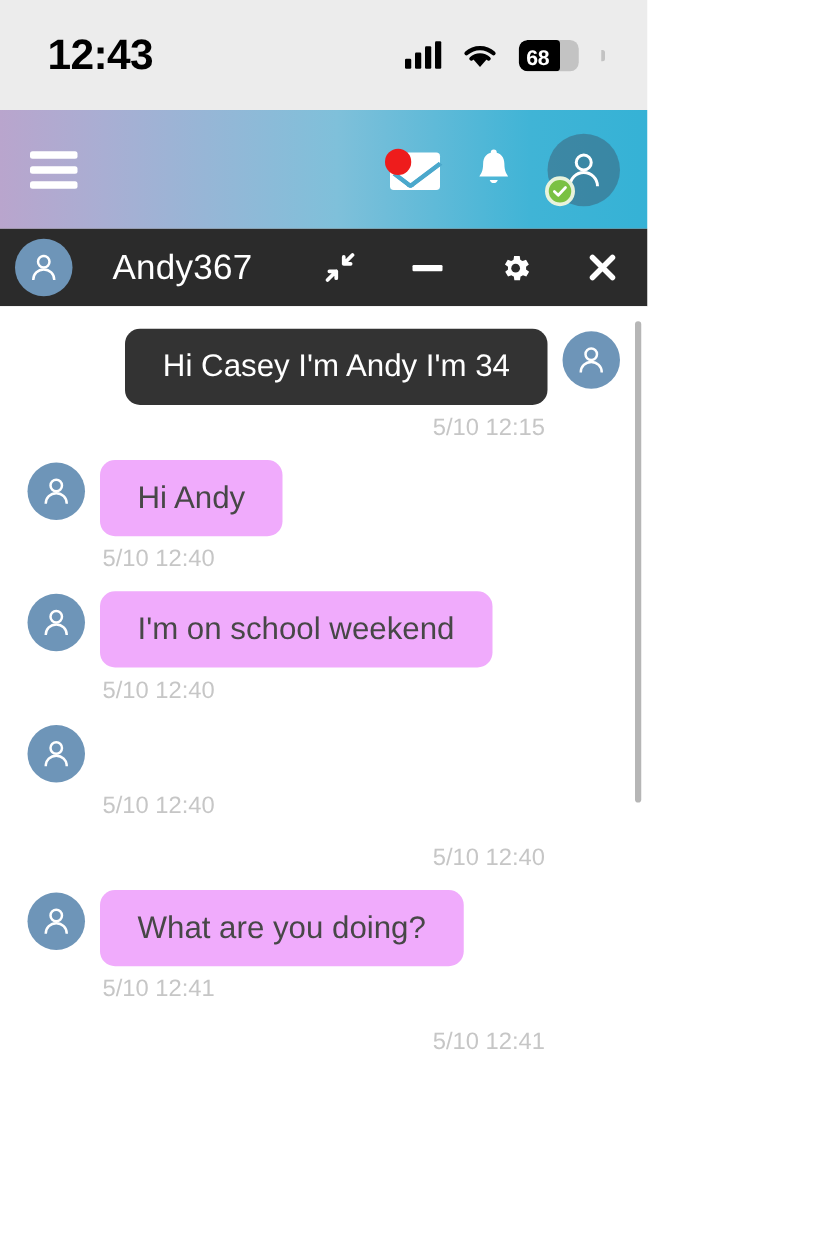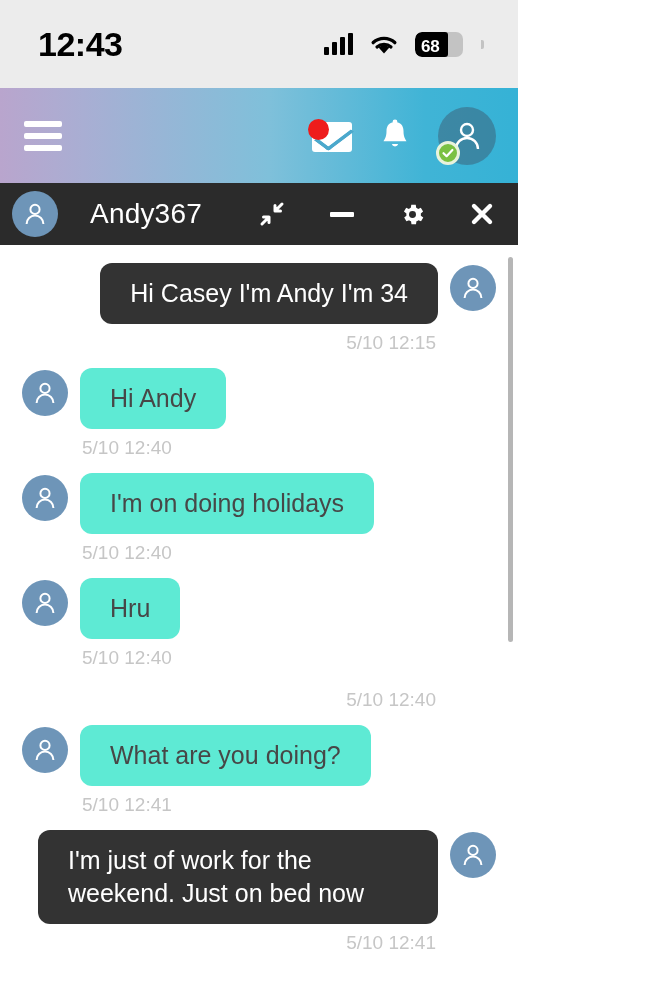"Hi Andy" .msg-row.in .bubble { background: #5eead4 -> #f0abfc }
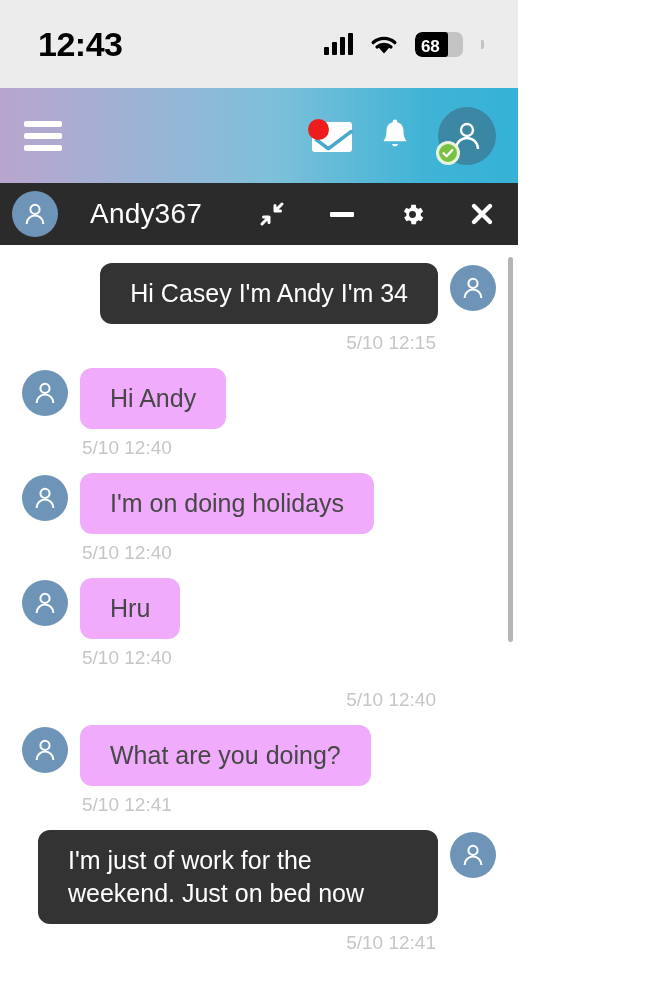"I'm on doing holidays" div.bubble { text: doing holidays -> school weekend }
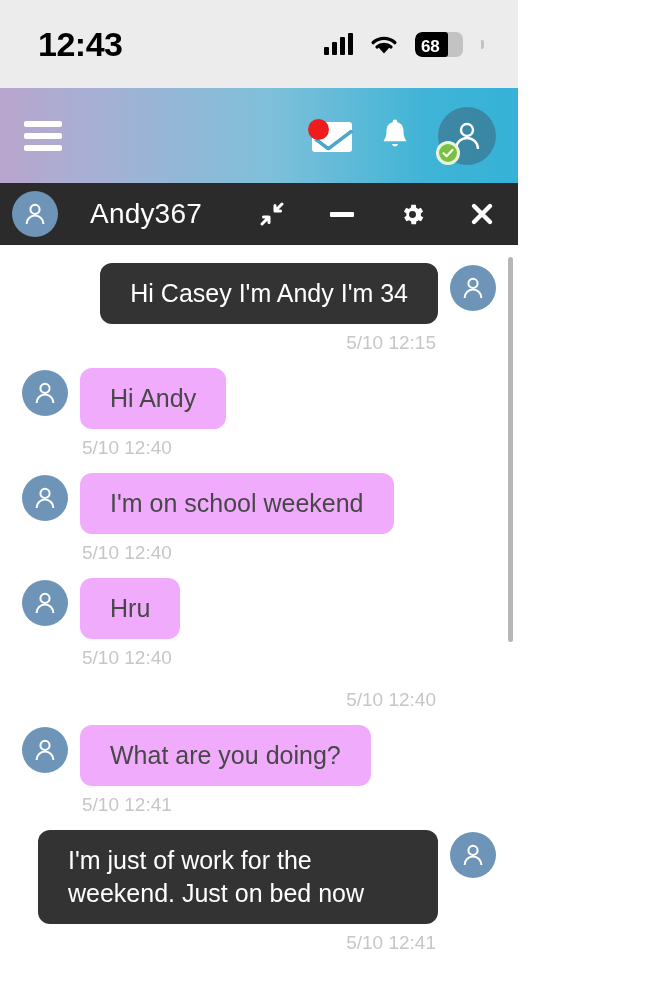"Hru" div.bubble { html: <div>Hru</div> -> none }
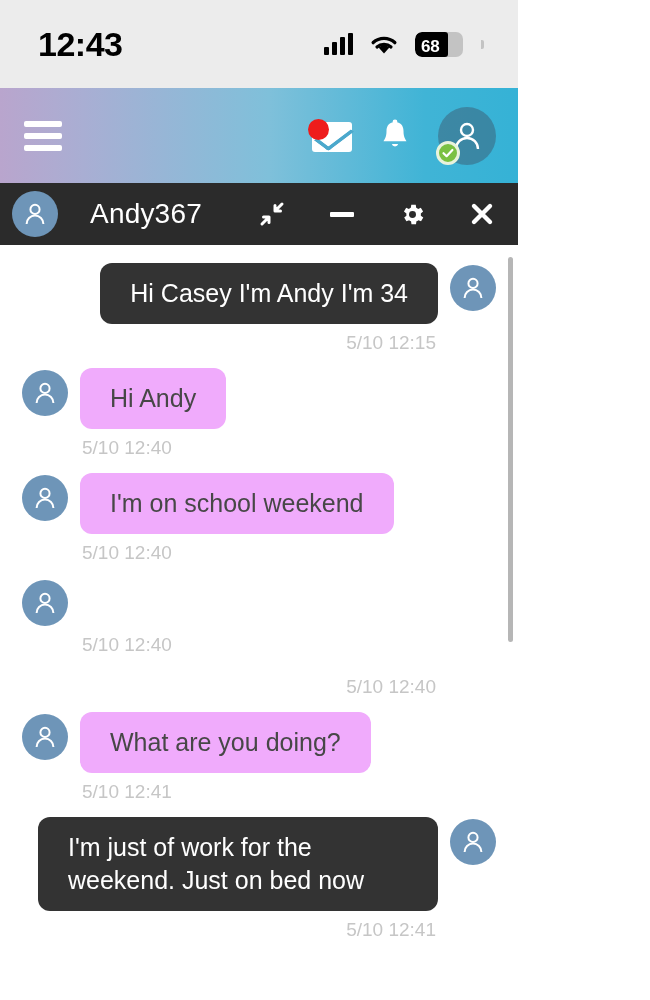"I'm just of work for" div.msg-row { html: <div> <div>I'm just of work for the weekend. Just on bed now</div> <div> <svg> <circle></circle> <path></path> </svg> </div> </div> -> none }
